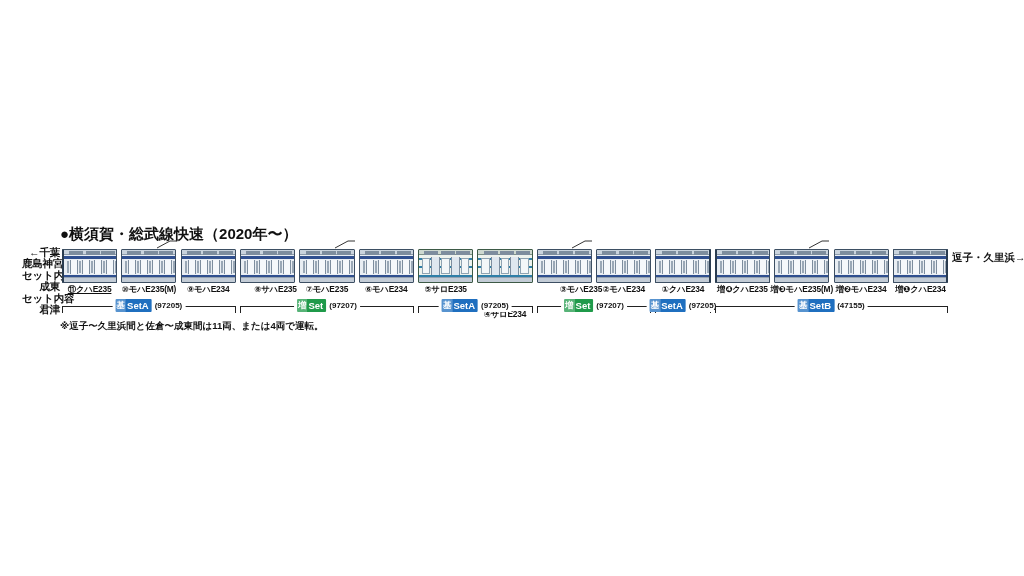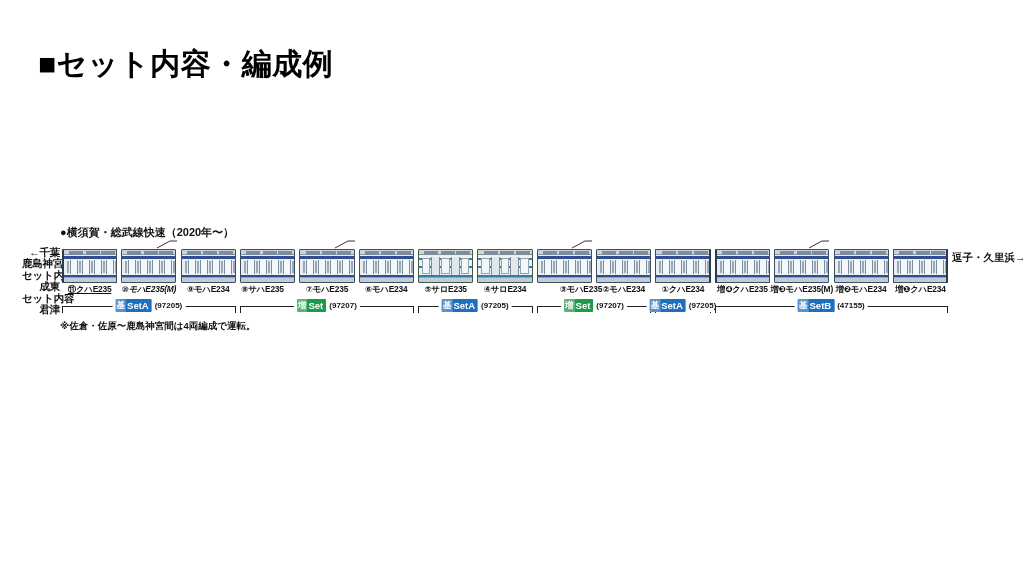"■セット内容・編成例" div { html: <div>■セット内容・編成例</div> -> none }
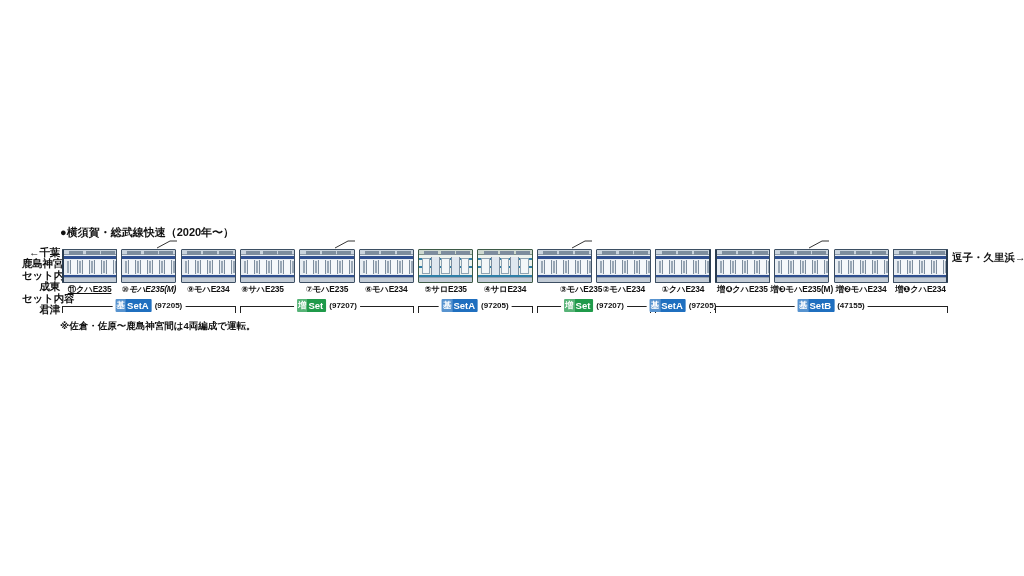"●横須賀・総武線快速（2020年〜）" #subtitle { font-size: 11px -> 15px }
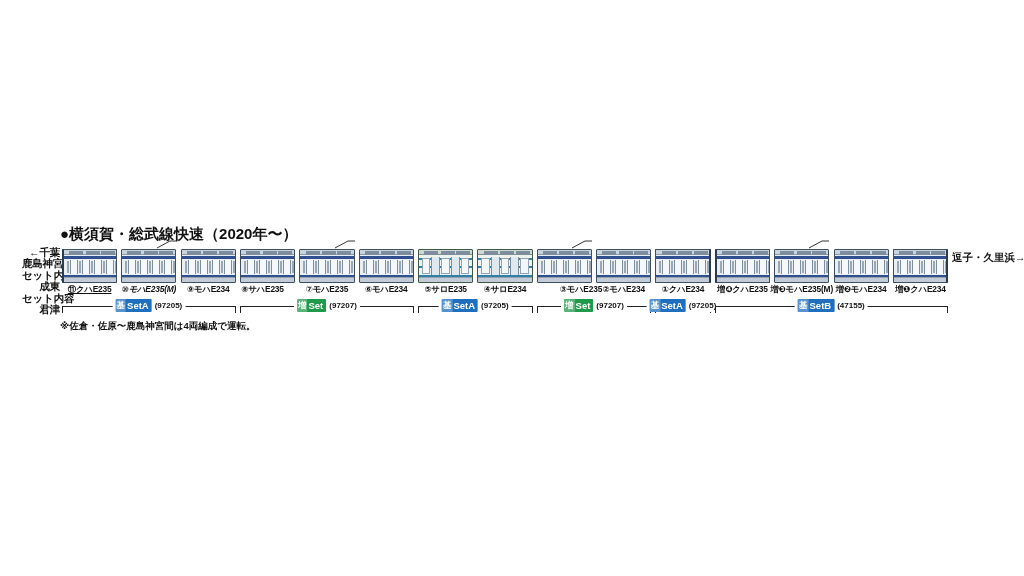"⑩モハE235(M)" div.carlabel { font-style: italic -> none }
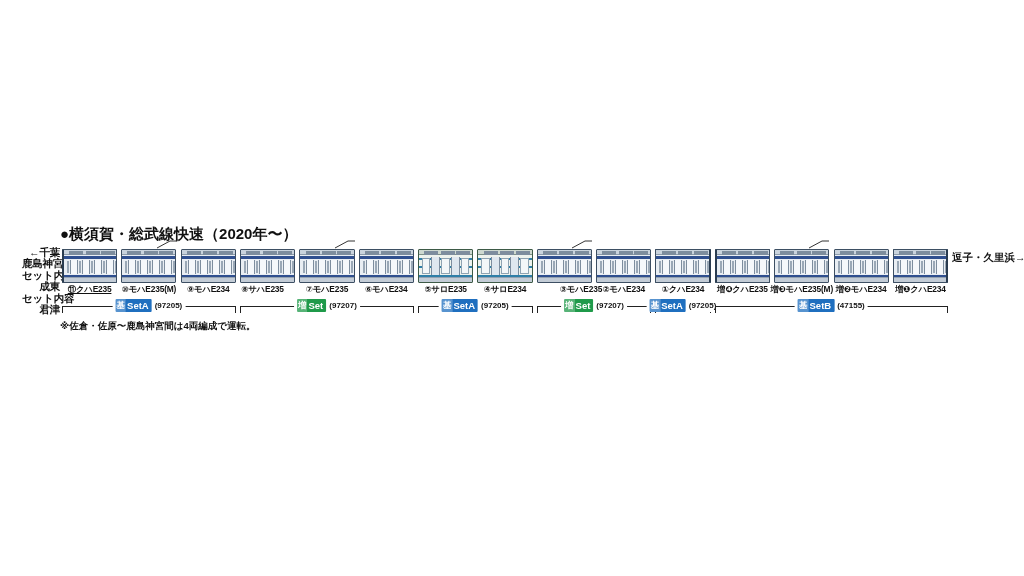"⑧サハE235" div.carlabel { left: 165px -> 178px }
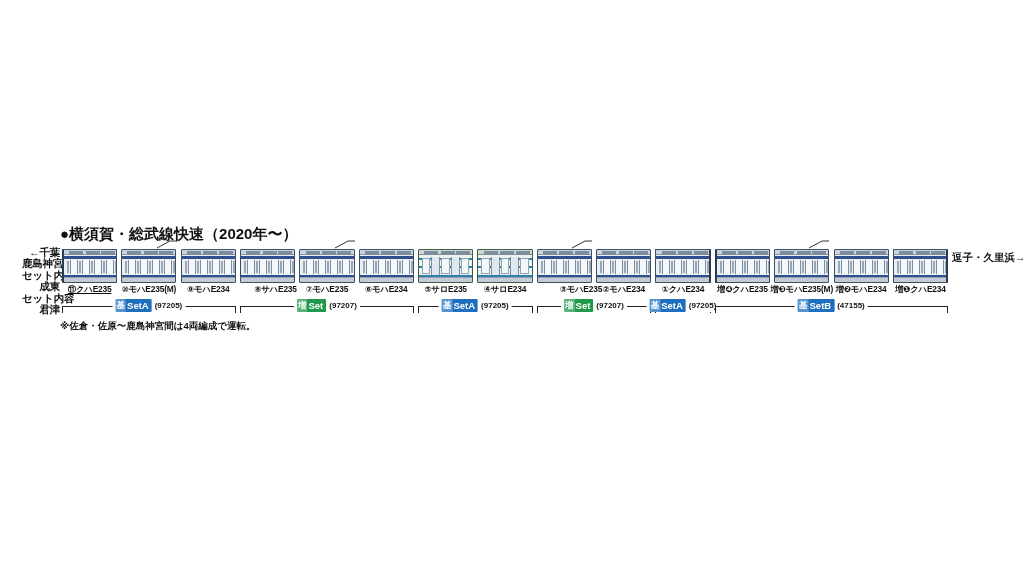"④サロE234" div.carlabel { margin-top: none -> 25px }
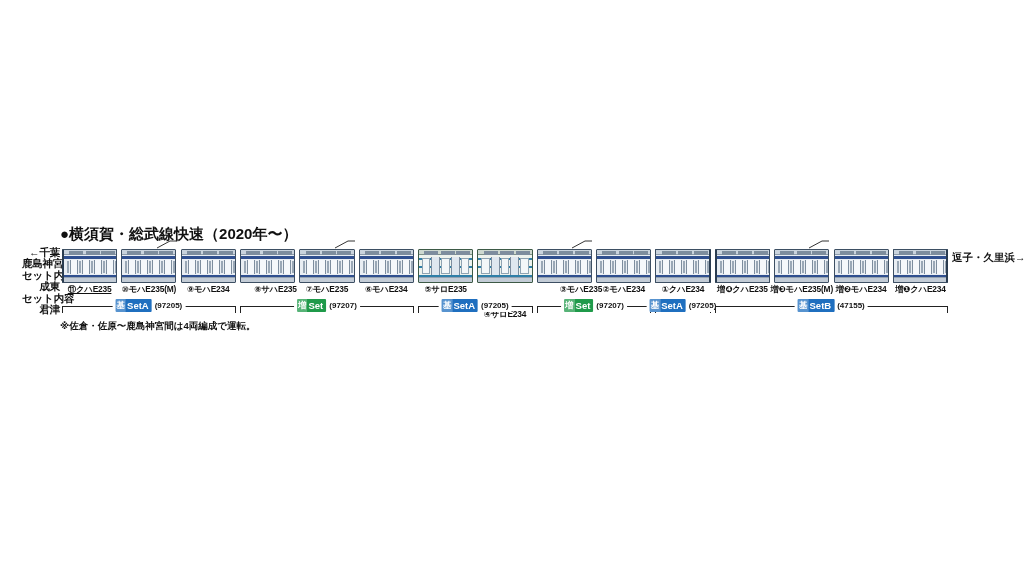"※逗子〜久里浜間と佐倉〜成東間は11両、または4両で運転。" div { html: none -> <div>※逗子〜久里浜間と佐倉〜成東間は11両、または4両で運転。</div> }
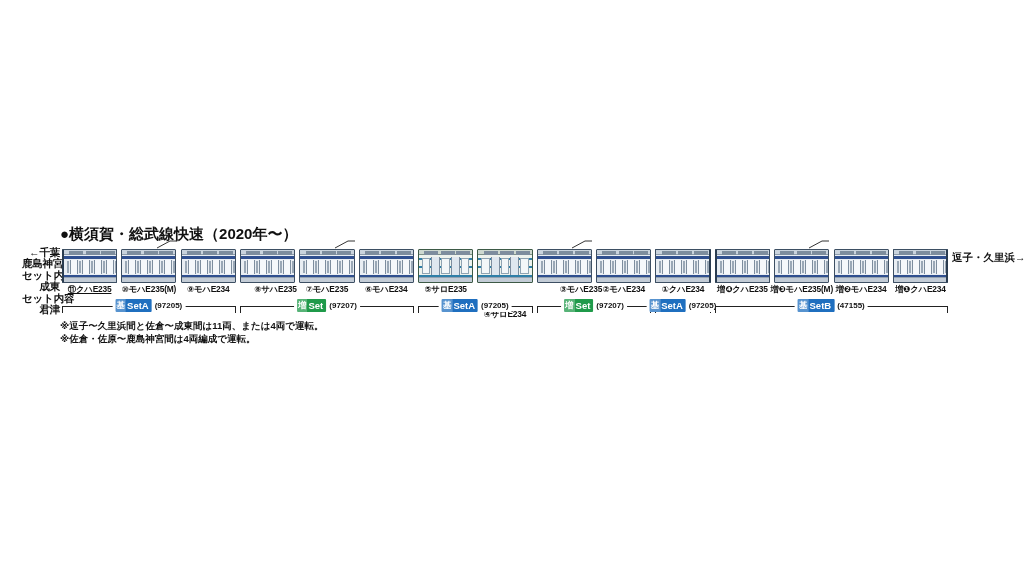"※佐倉・佐原〜鹿島神宮間は4両編成で運転。" div { html: <div>※佐倉・佐原〜鹿島神宮間は4両編成で運転。</div> -> none }
